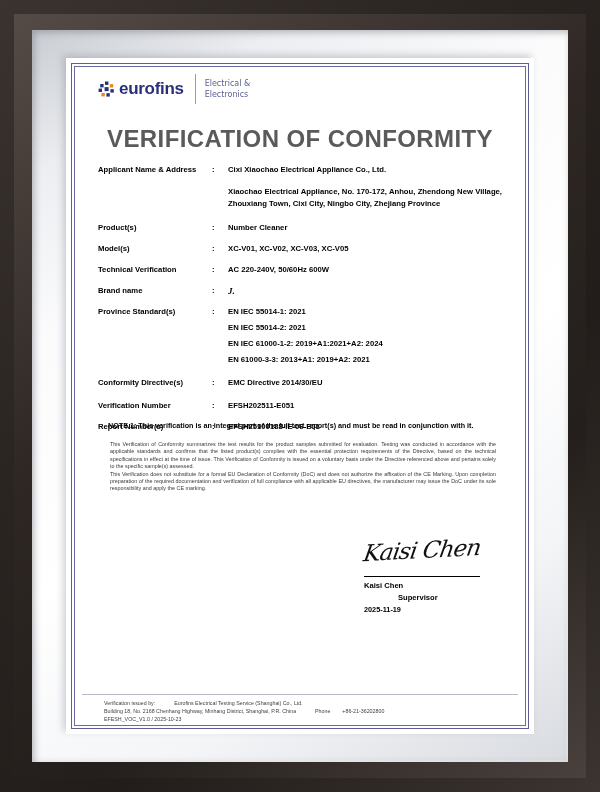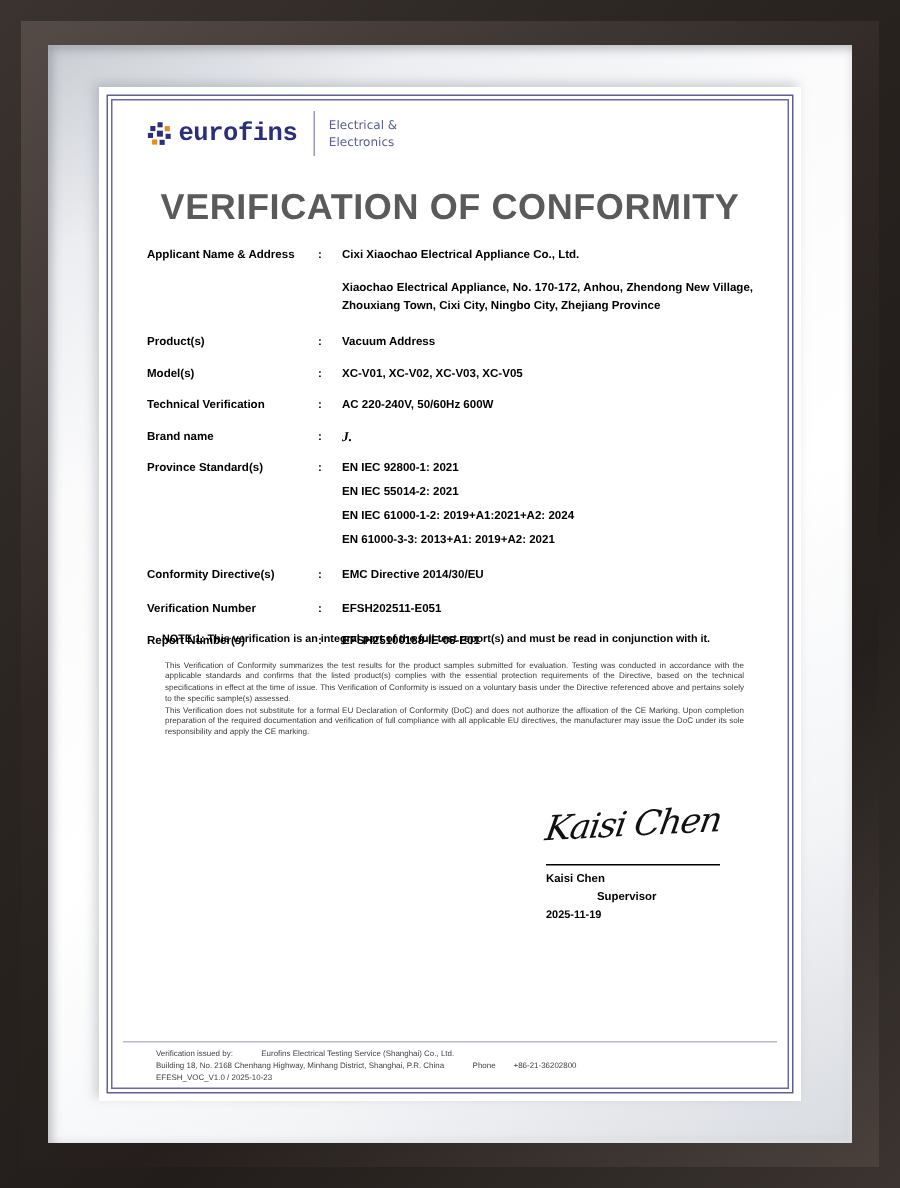"eurofins" .logo-text { font-family: Liberation Mono, monospace -> Liberation Sans, sans-serif }
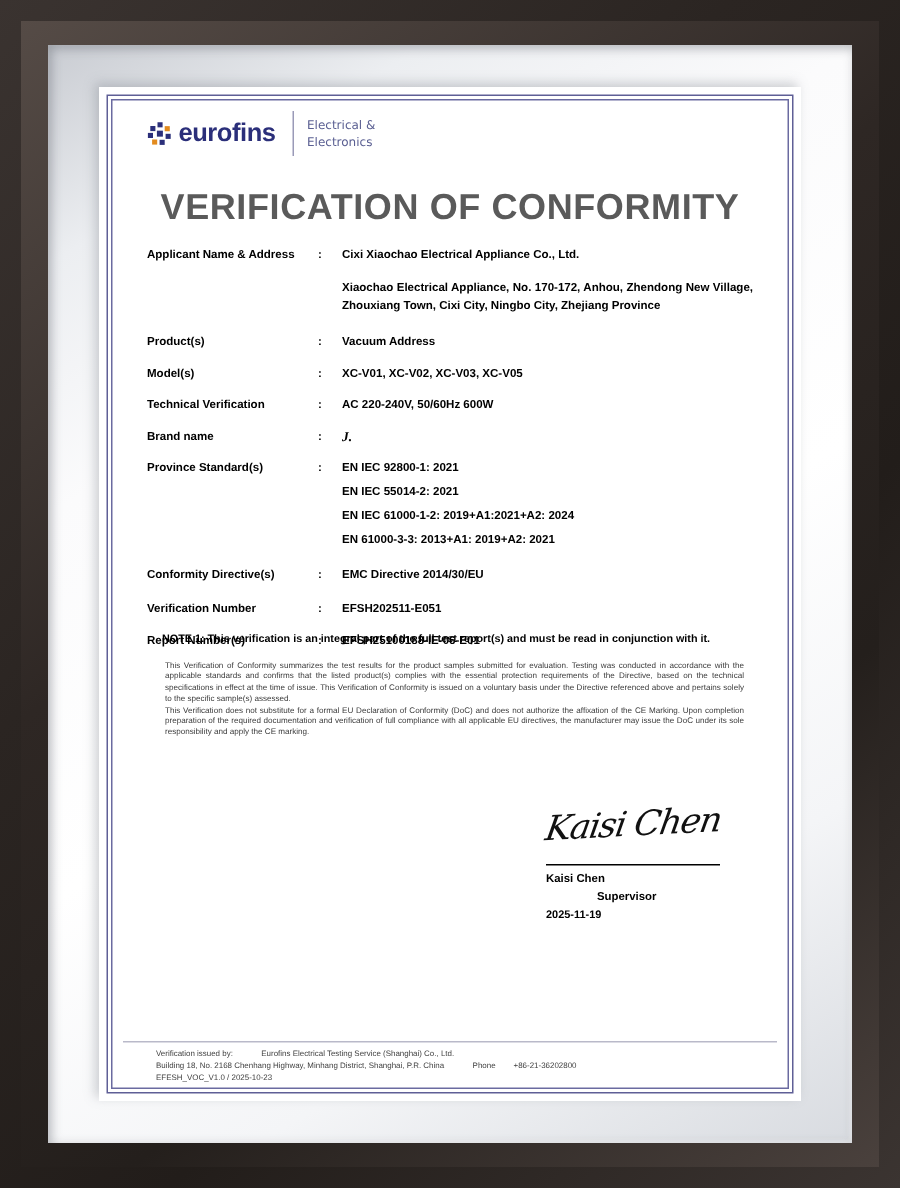"Vacuum Address" div.fvalue { text: Vacuum Address -> Number Cleaner }
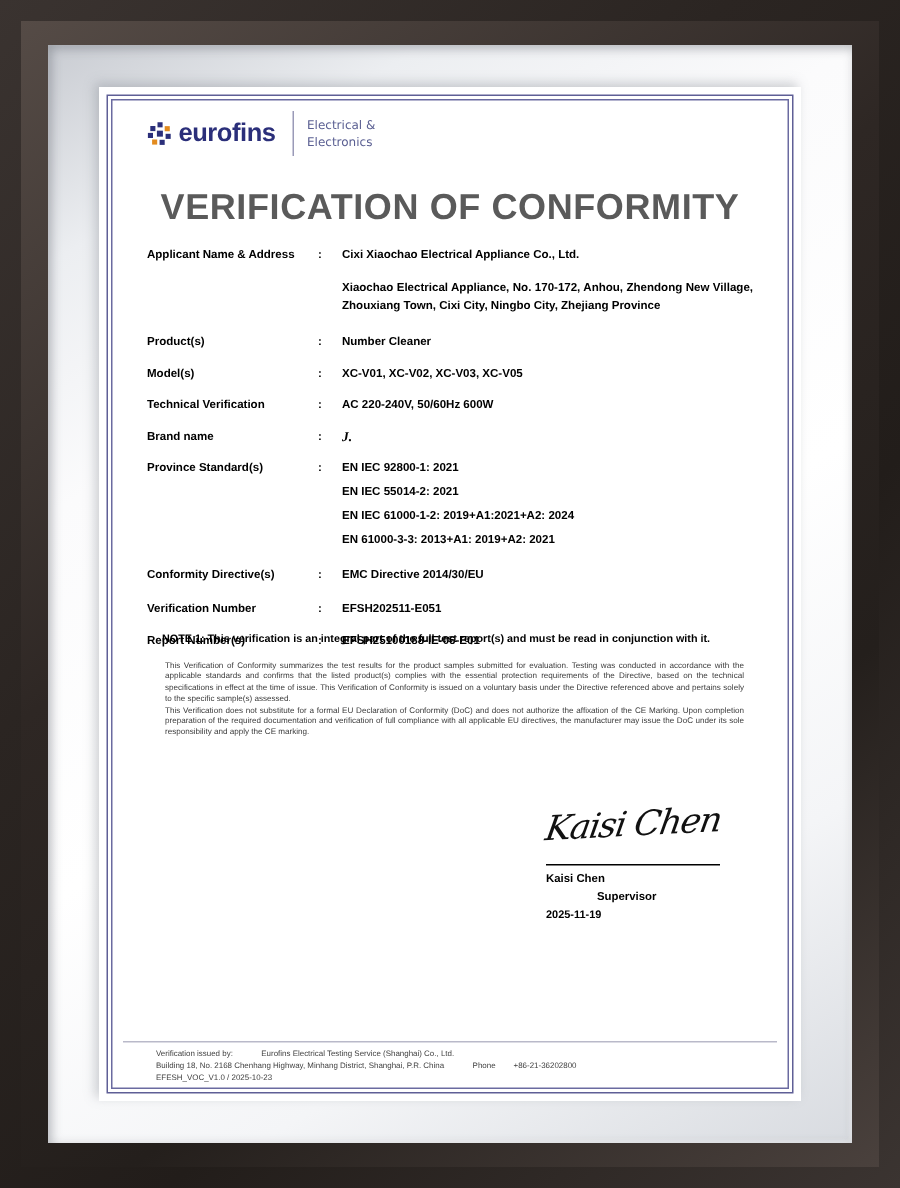"EN IEC 92800-1: 2021" div.stdline { text: 92800-1 -> 55014-1 }
